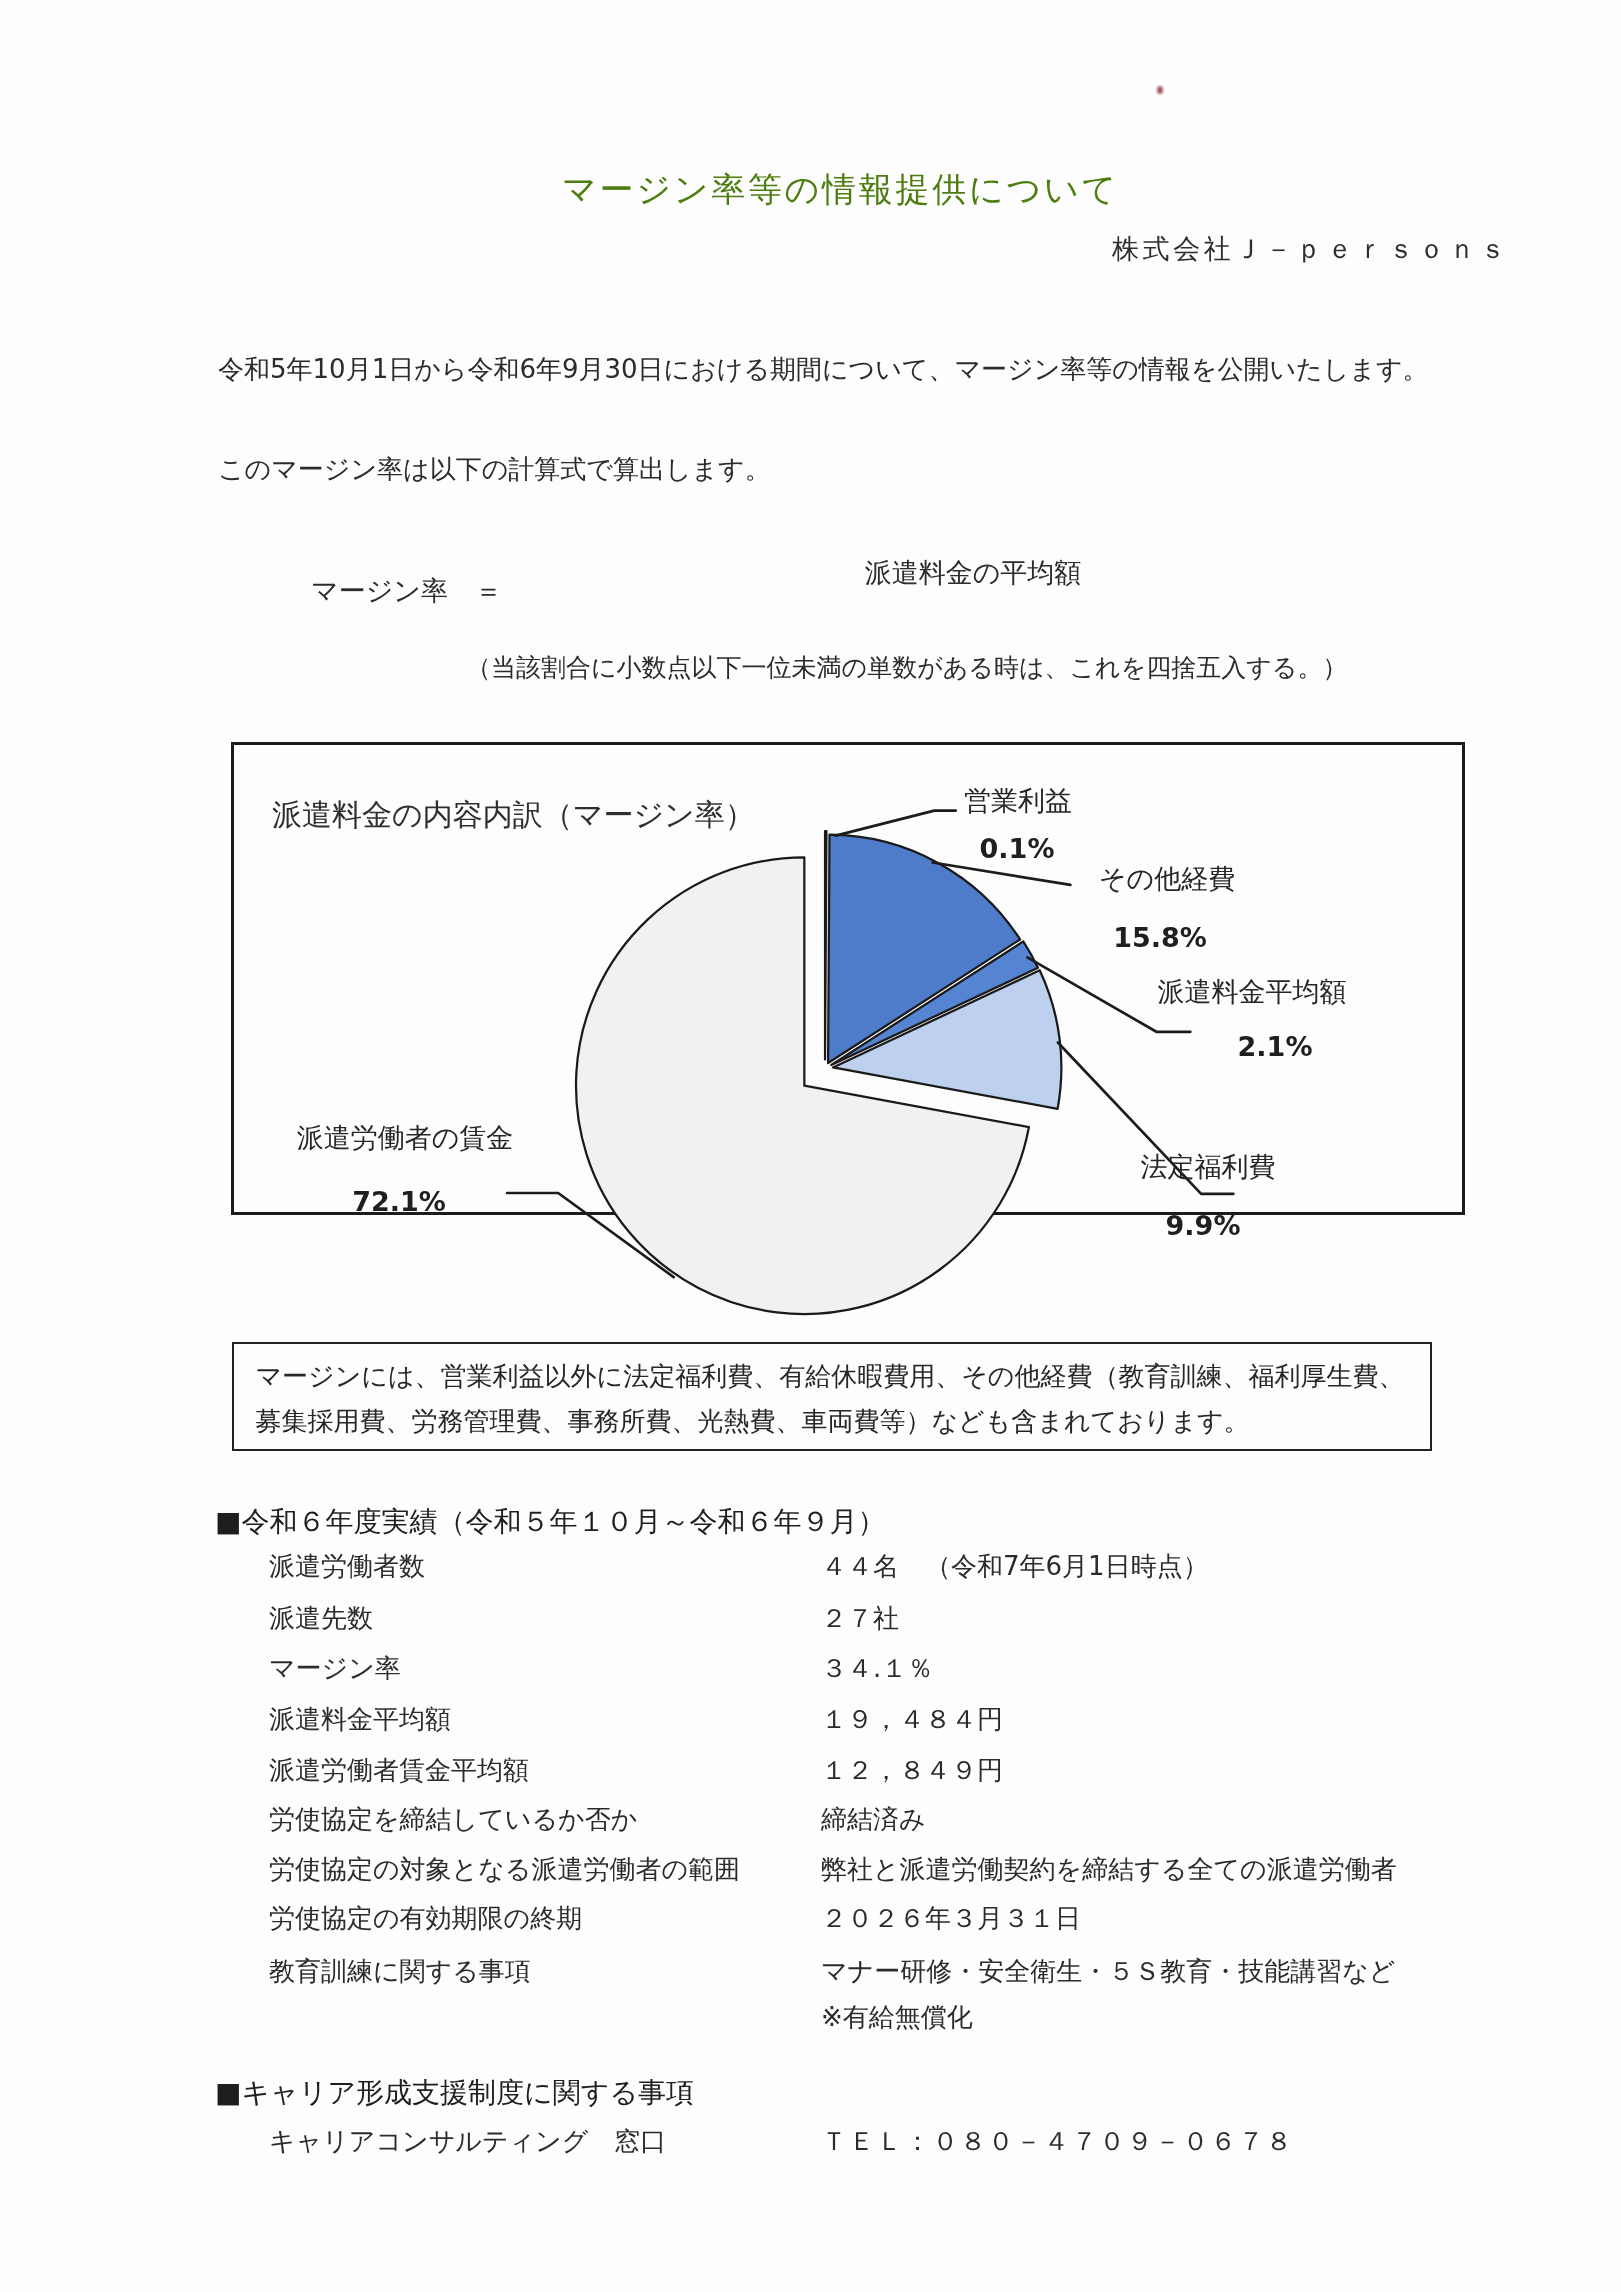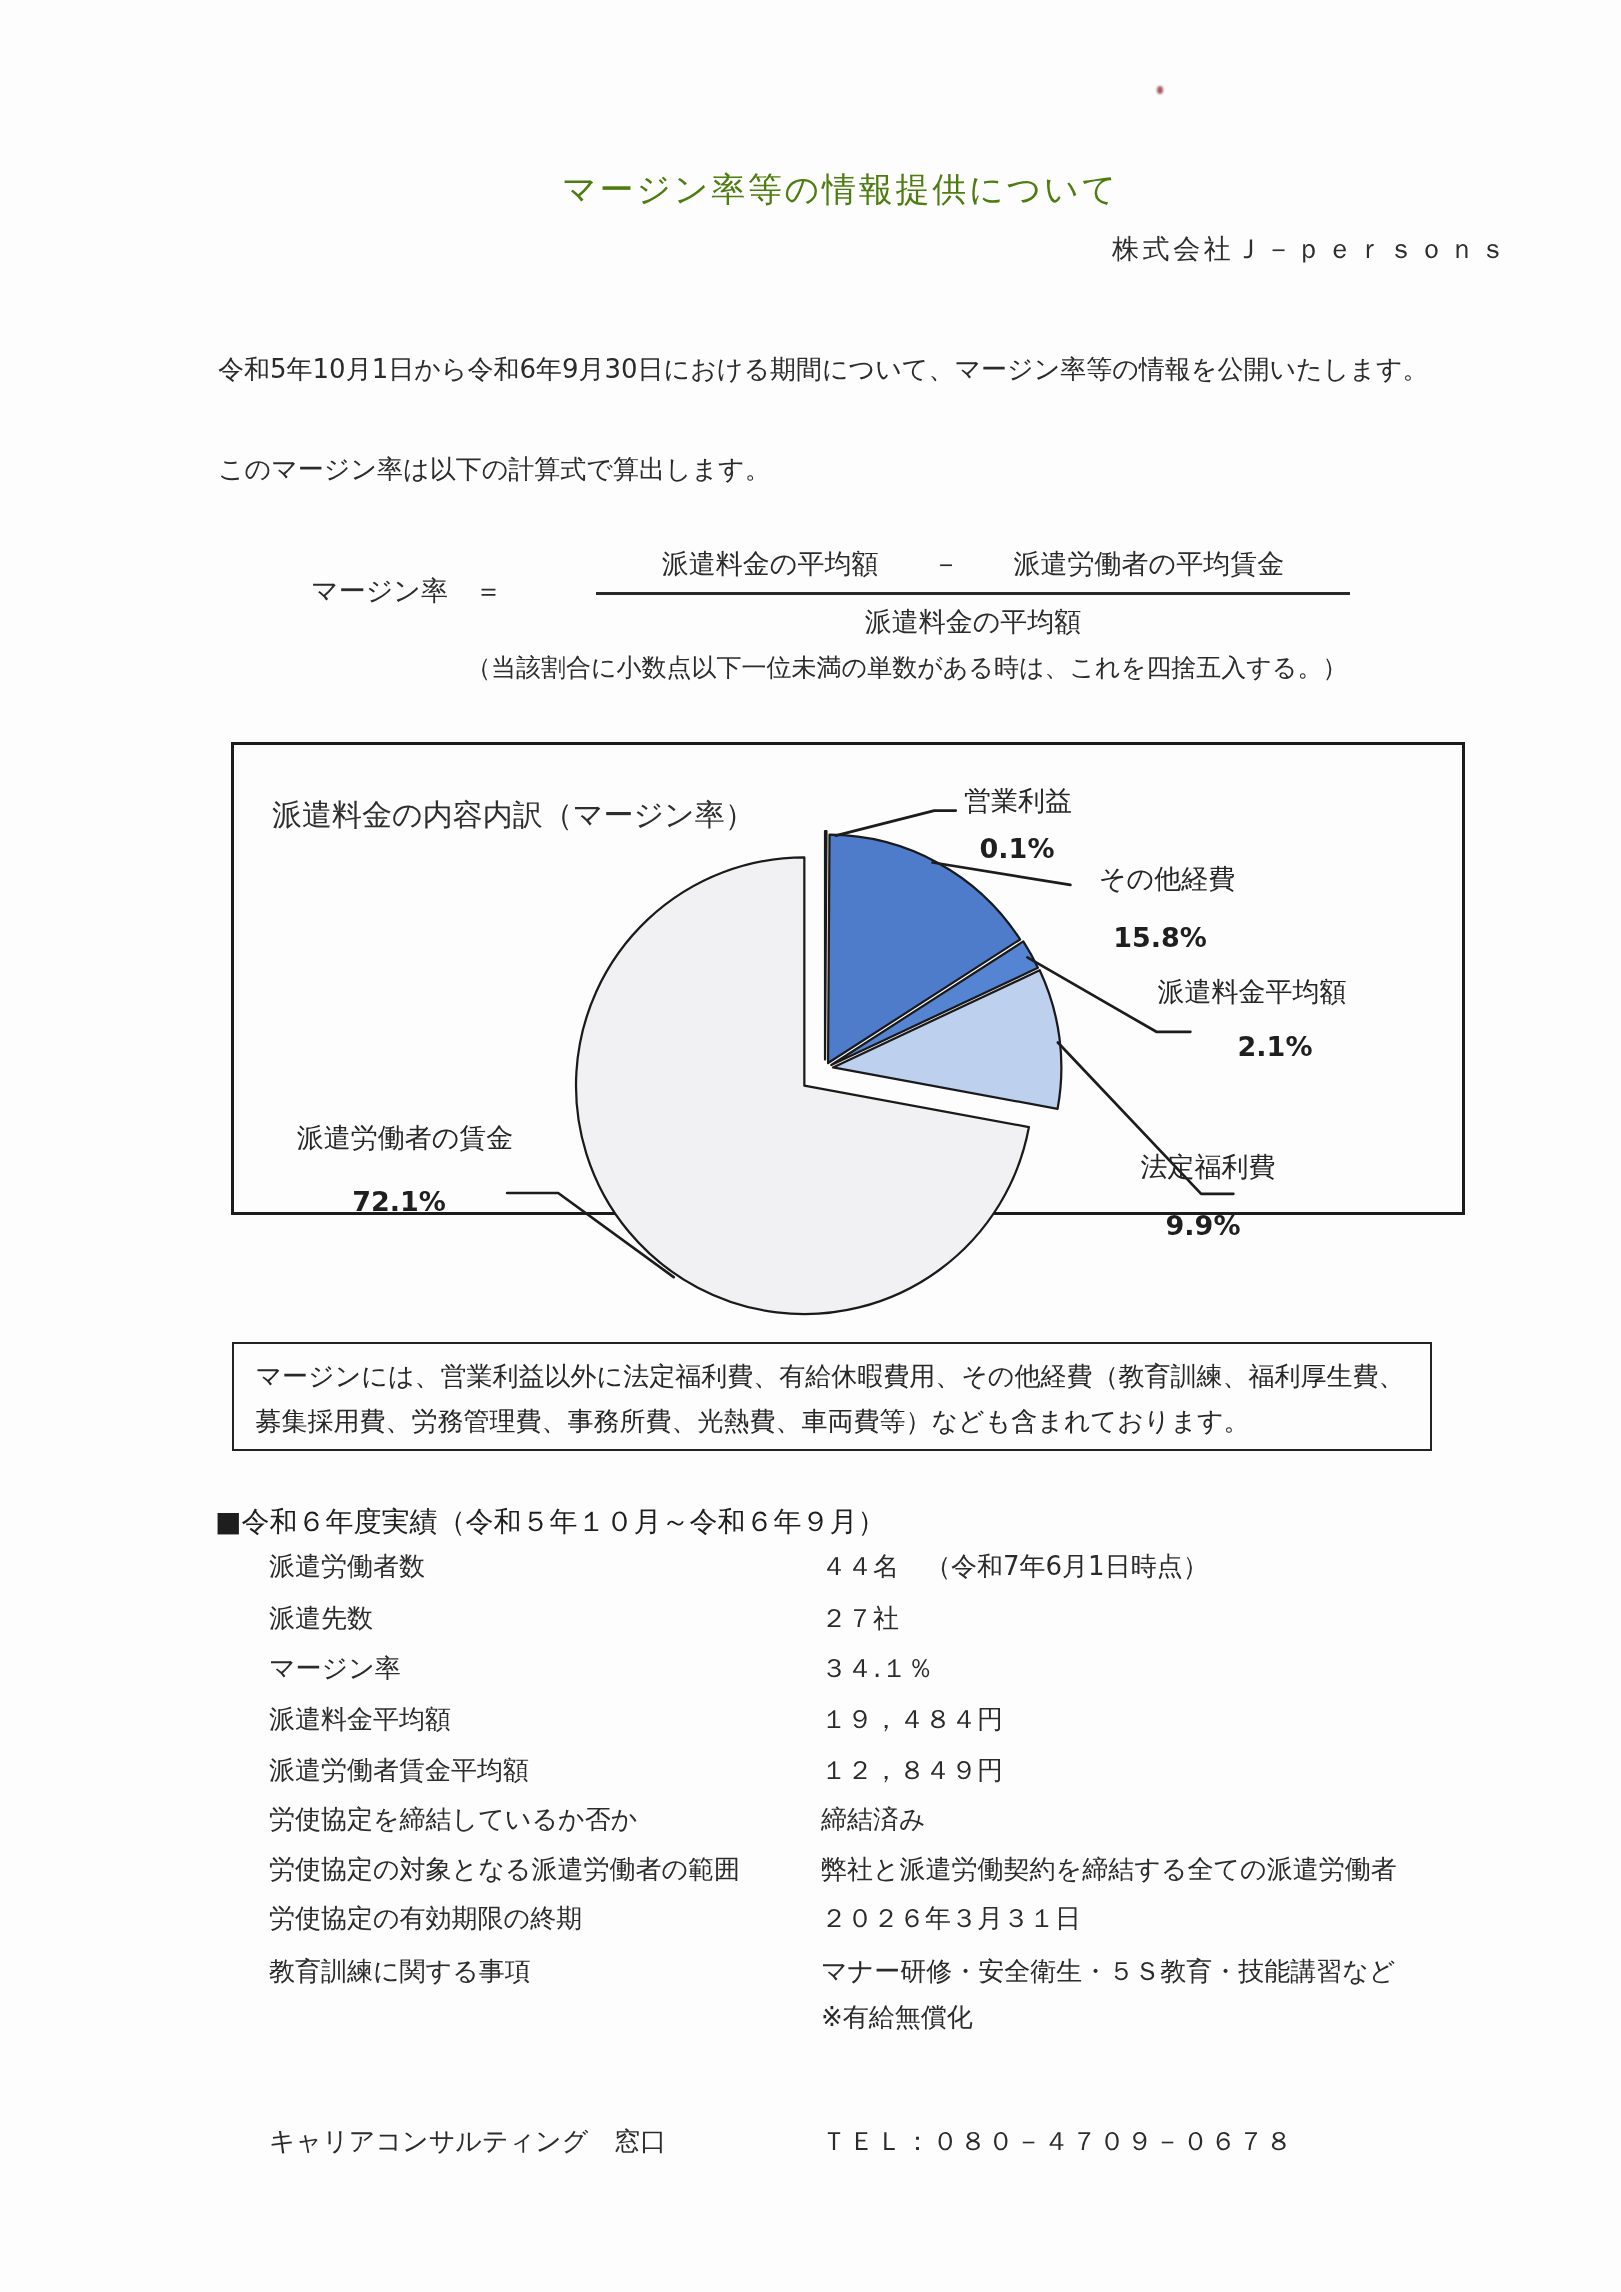"派遣料金の平均額 － 派遣労働者の平均賃金" div.num { html: <div>派遣料金の平均額 － 派遣労働者の平均賃金</div> -> none }
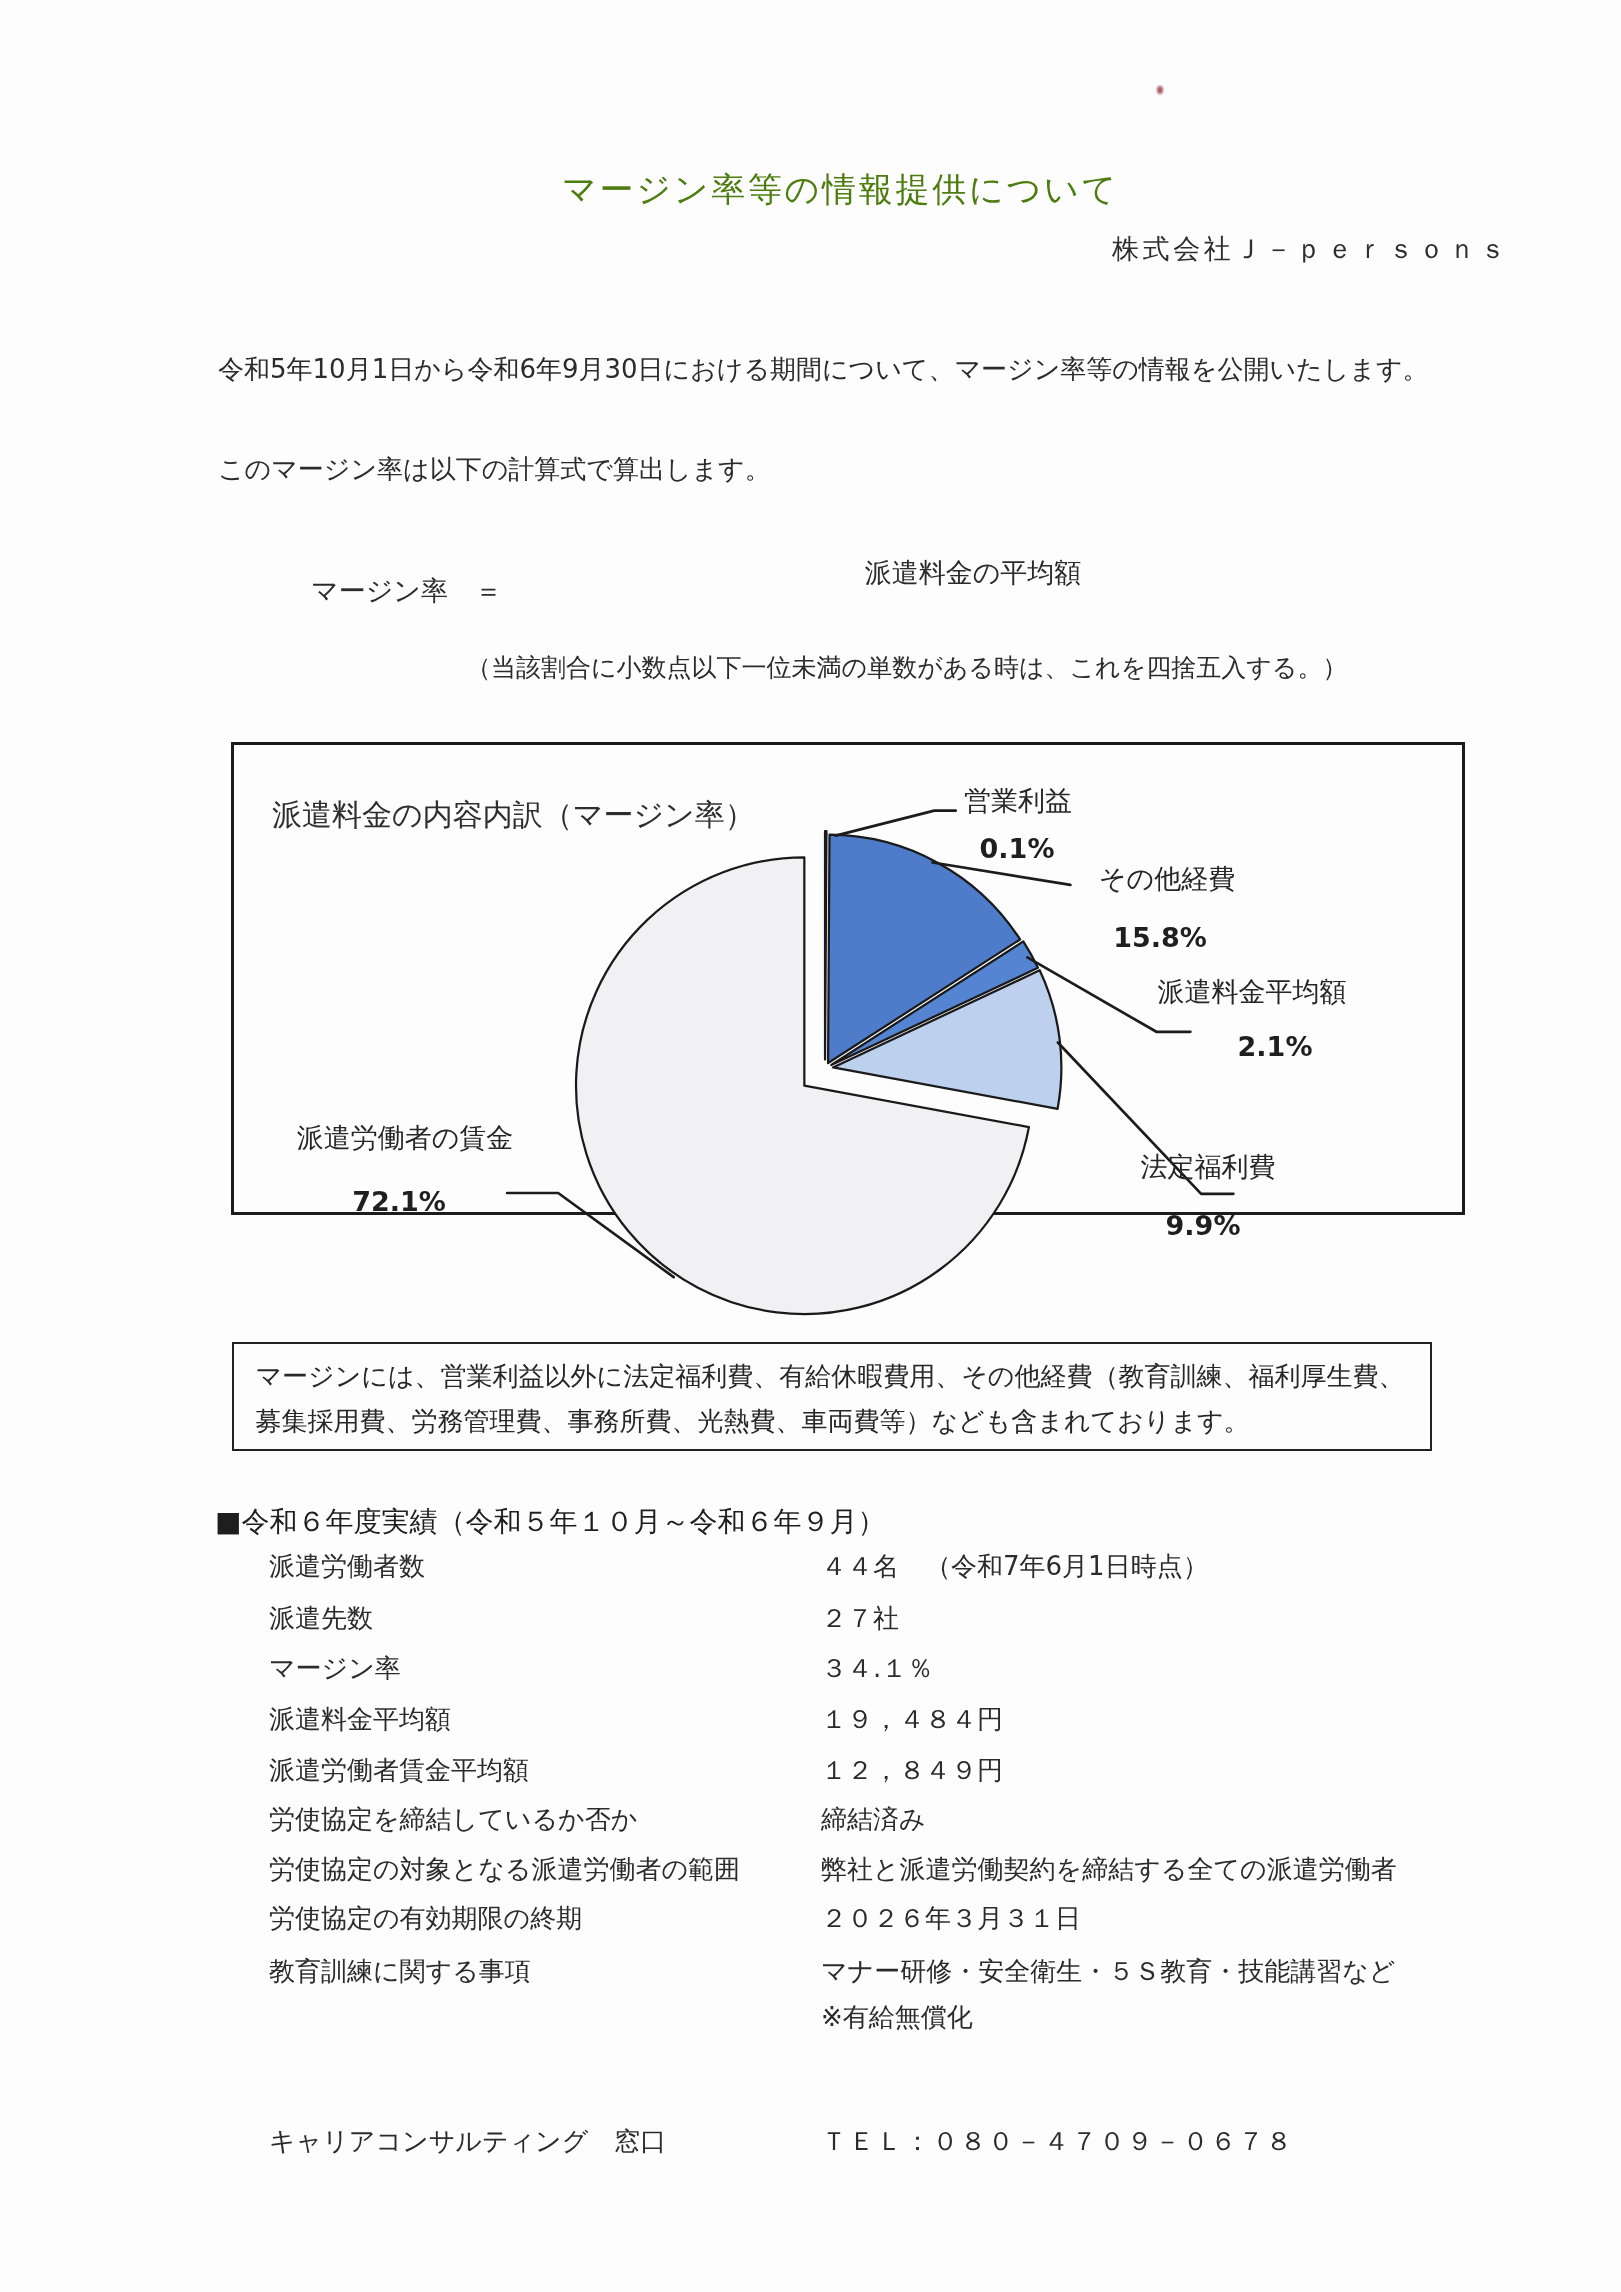"■キャリア形成支援制度に関する事項" div.abs { html: none -> <div>■キャリア形成支援制度に関する事項</div> }
